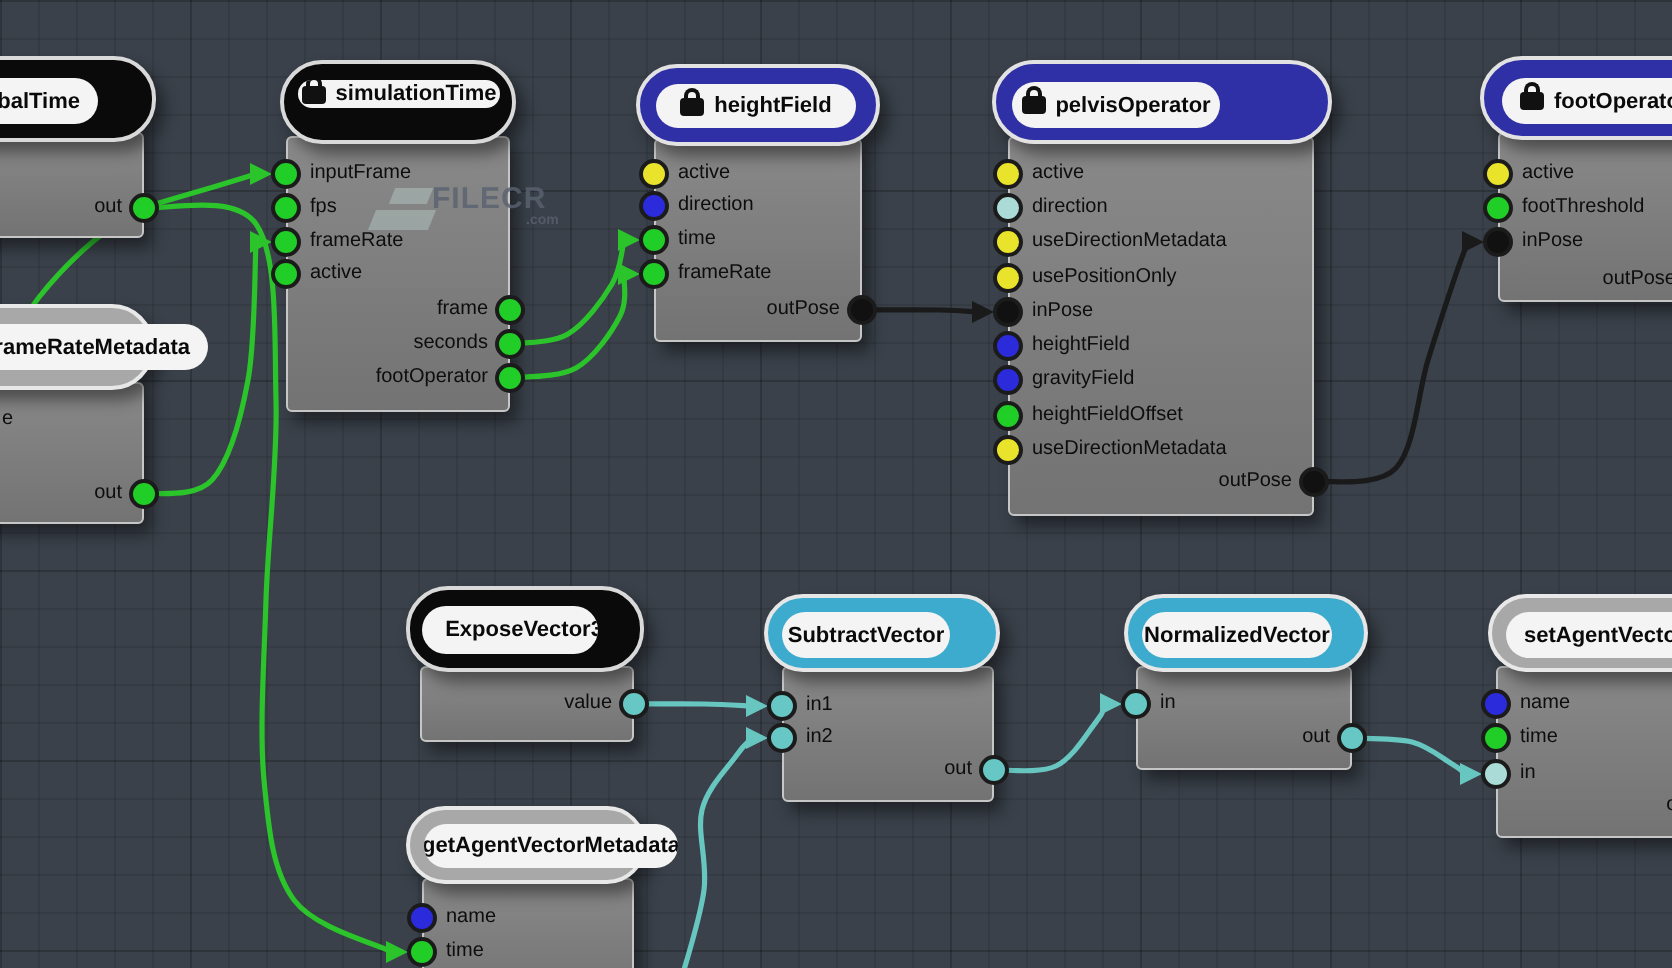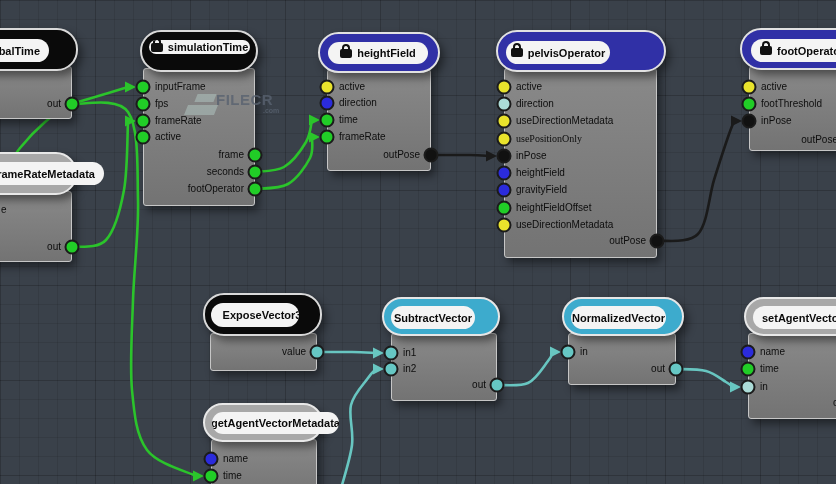"usePositionOnly" div.plabel { font-family: Liberation Serif, serif -> none }
